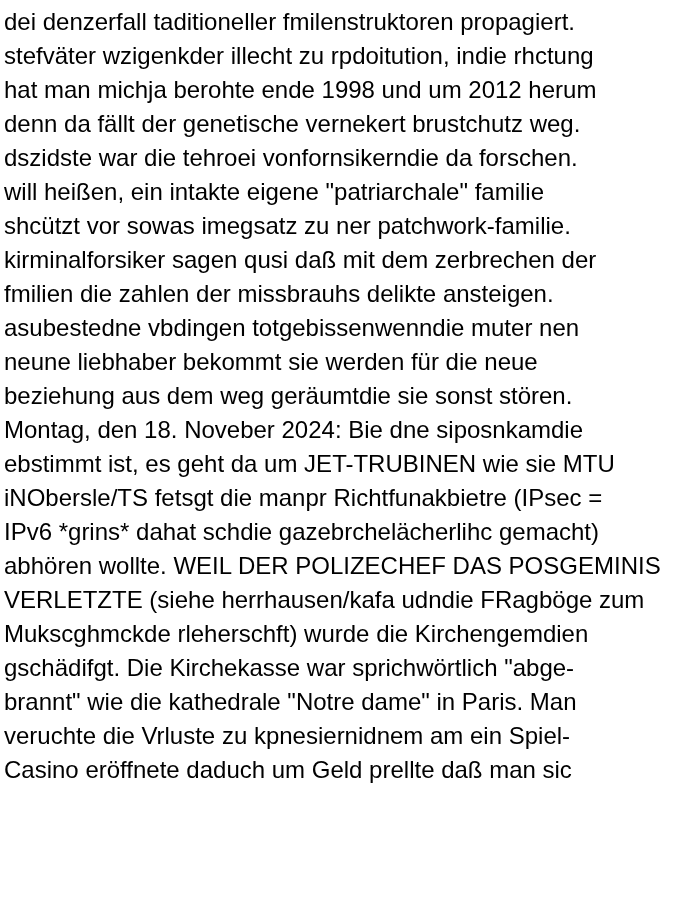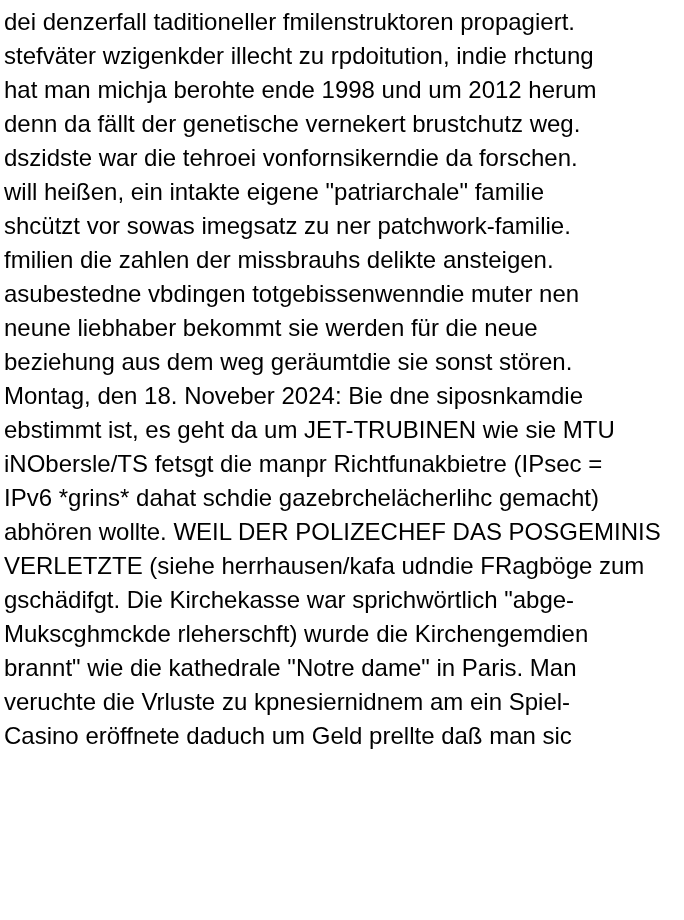"kirminalforsiker sagen qusi daß mit" div.text-line { html: none -> <div>kirminalforsiker sagen qusi daß mit dem zerbrechen der</div> }
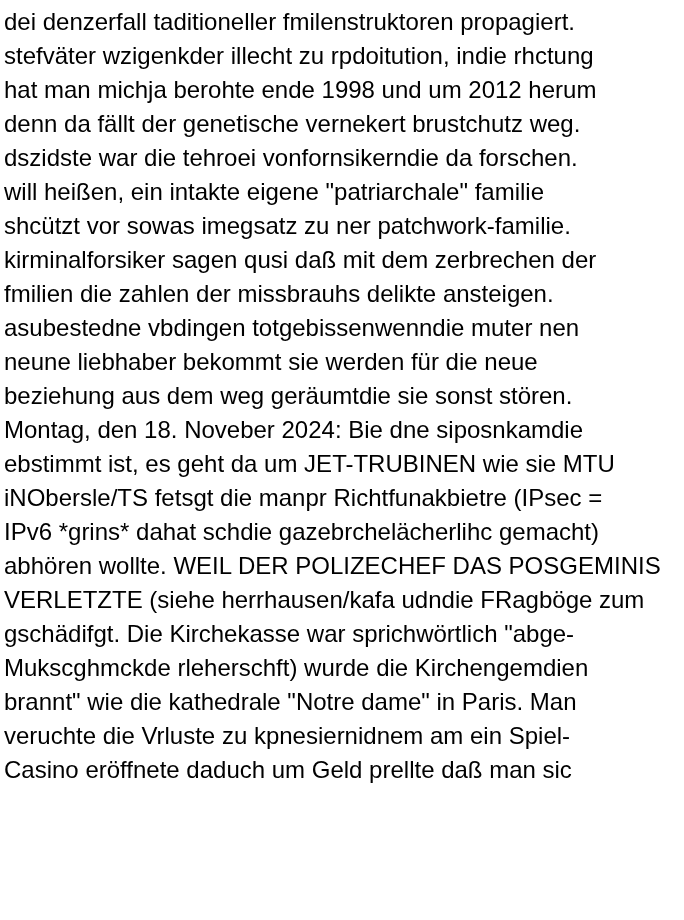"gschädifgt. Die Kirchekasse war" div.text-line { order: before "Mukscghmckde rleherschft) wurde die" -> after "Mukscghmckde rleherschft) wurde die" }
